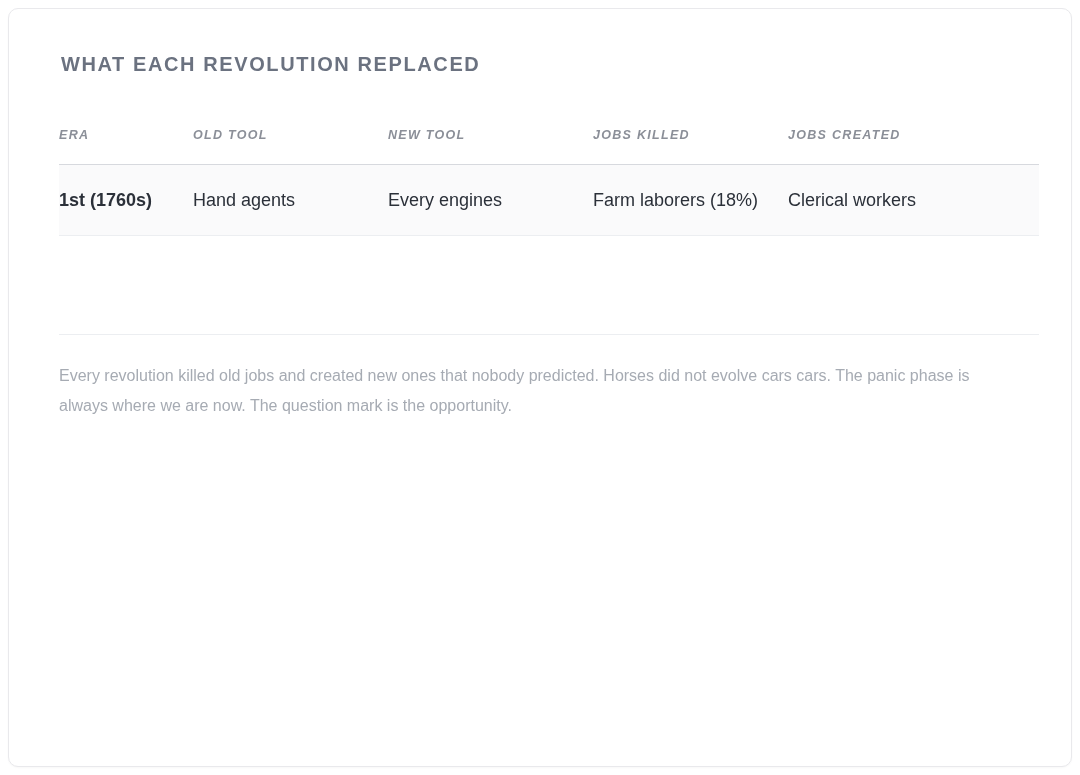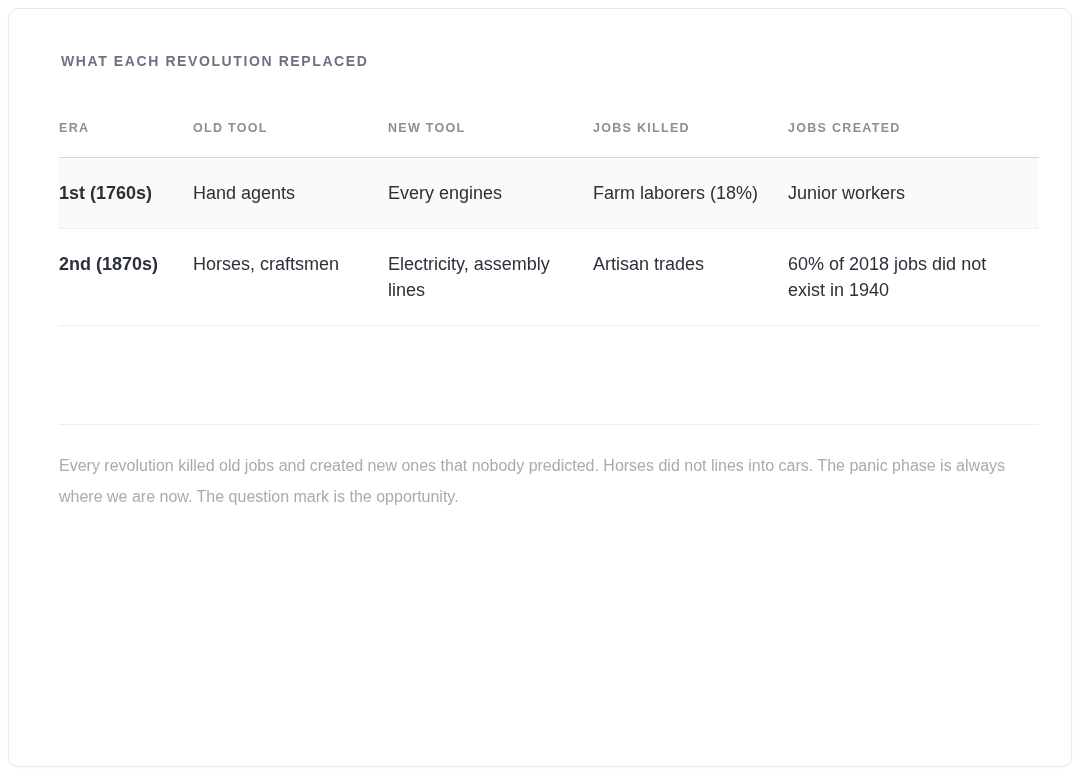"WHAT EACH REVOLUTION REPLACED" .section-title { font-size: 14px -> 20px }
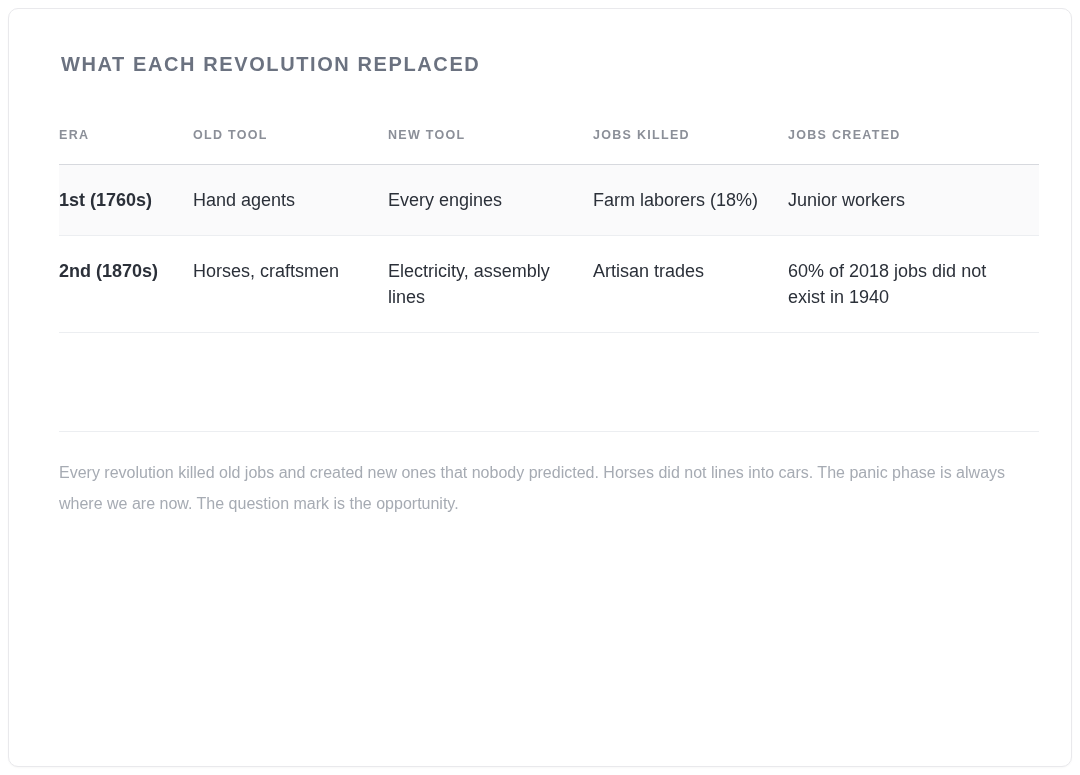"ERA" table.rev-table th { font-style: none -> italic }
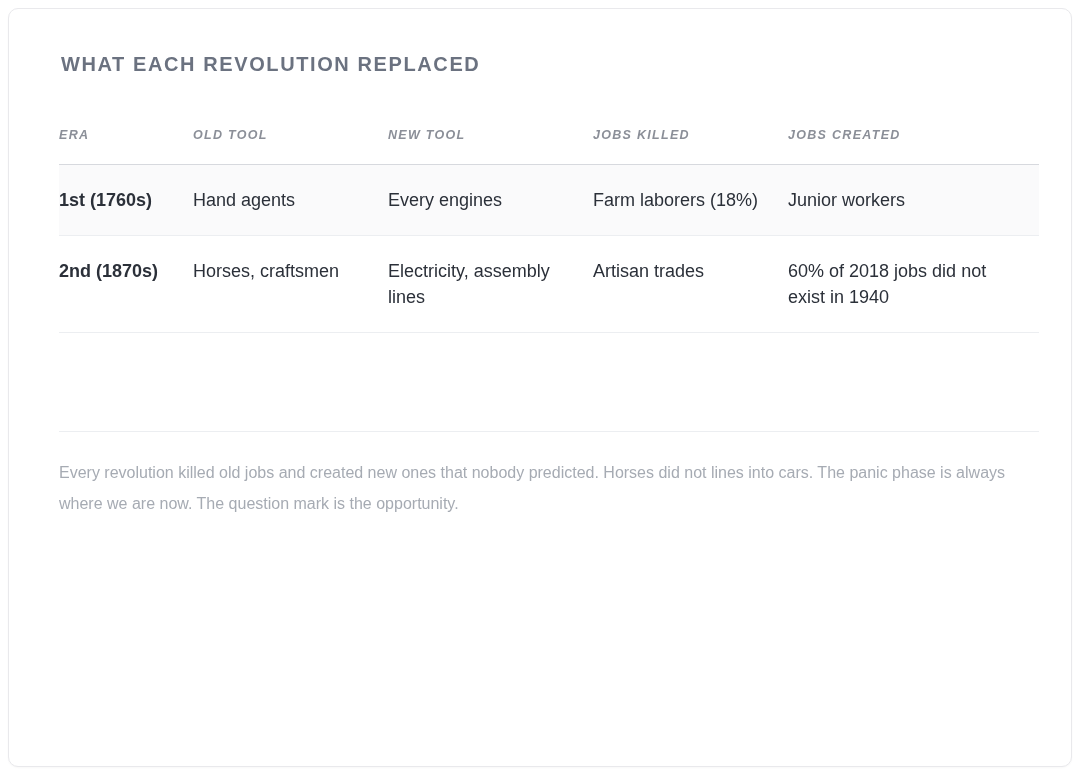"Junior workers" td { text: Junior -> Clerical }
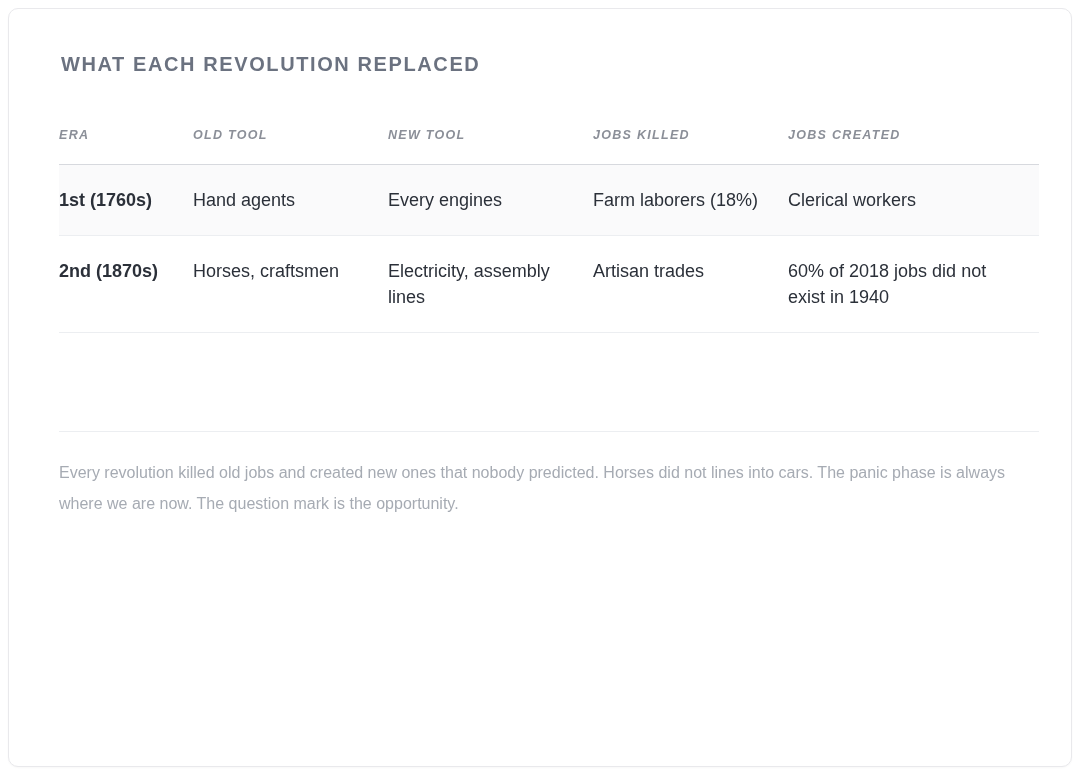"2nd (1870s)" tr { html: <tr> <td>2nd (1870s)</td> <td>Horses, craftsmen</td> <td>Electricity, assembly lines</td> <td>Artisan trades</td> <td>60% of 2018 jobs did not exist in 1940</td> </tr> -> none }
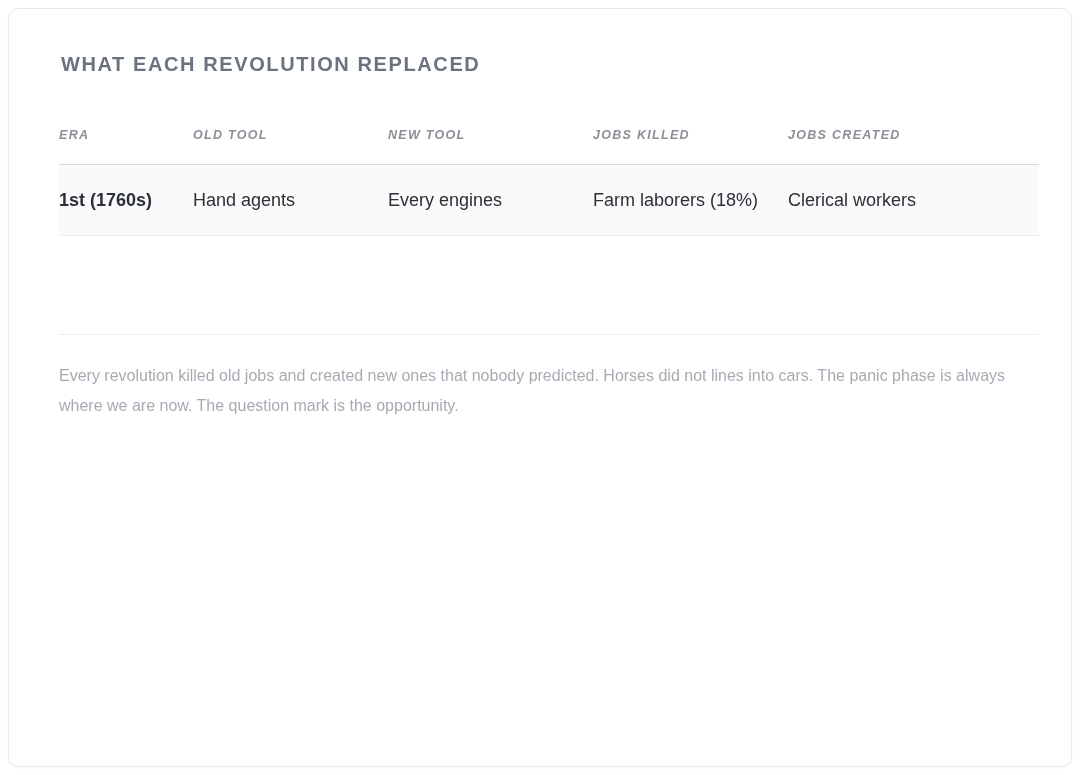"Every revolution killed old jobs" p.footnote { text: lines into -> evolve cars }
